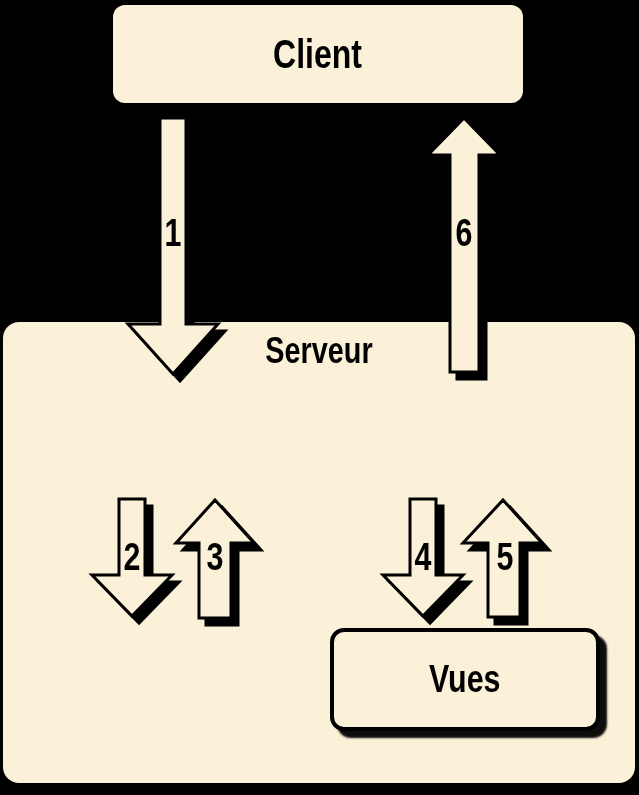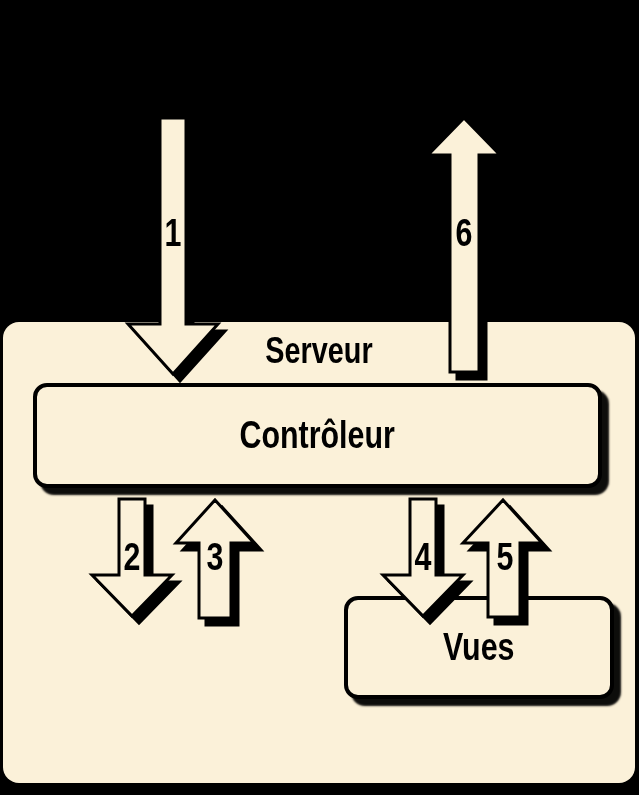"Client" div.box { html: none -> <div> <span>Client</span> </div> }
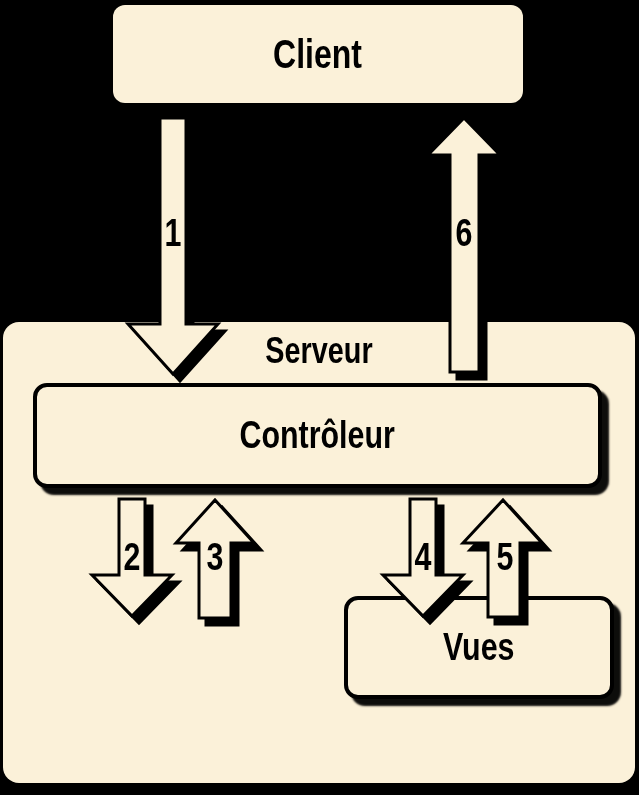"Contrôleur" div.box { html: <div> <span>Contrôleur</span> </div> -> none }
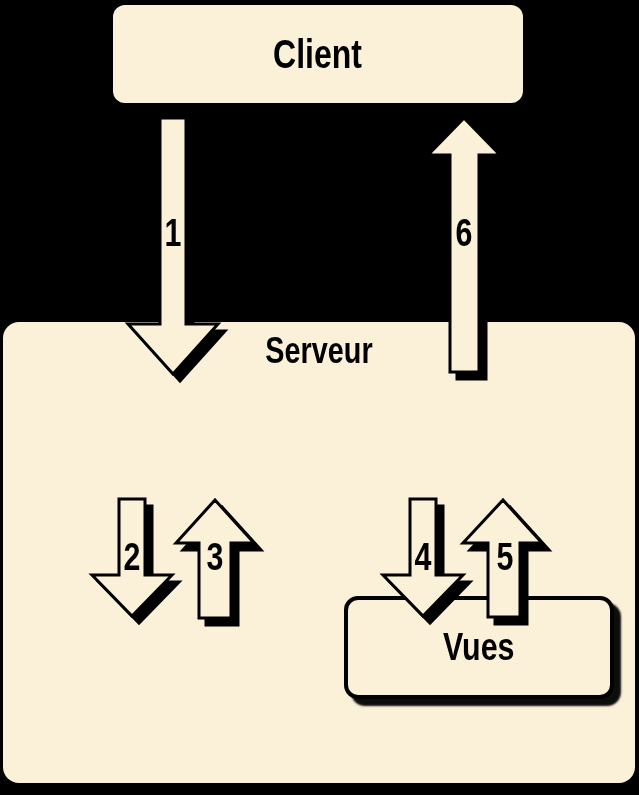"Vues" .vues-box { margin-left: 14px -> none; top: 596px -> 628px }
